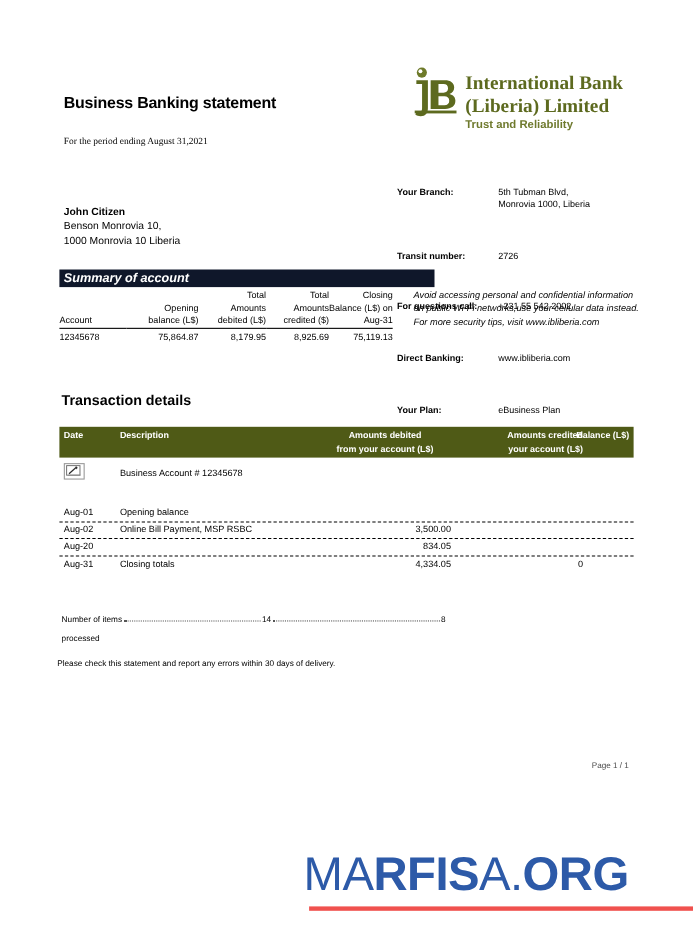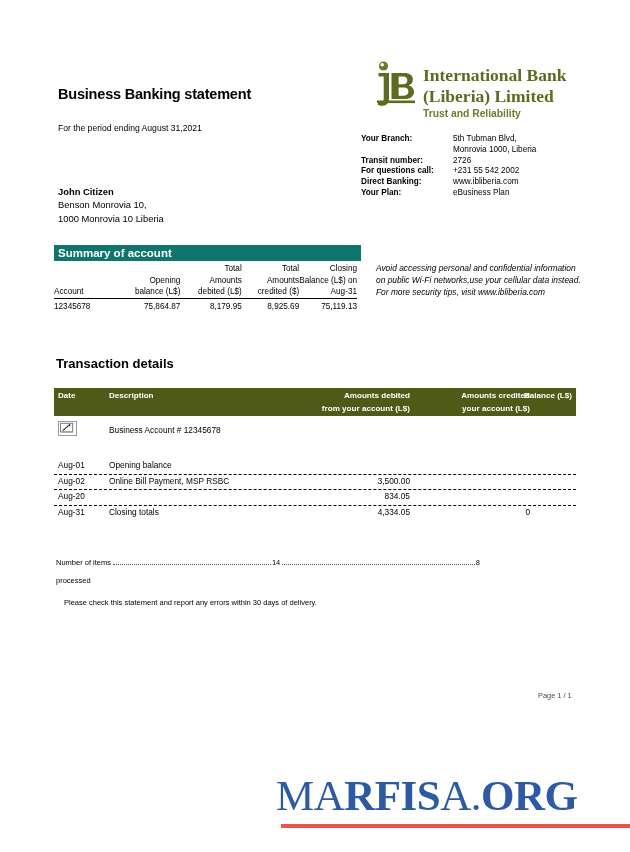"For the period ending August" .period { font-family: none -> Liberation Serif, serif }
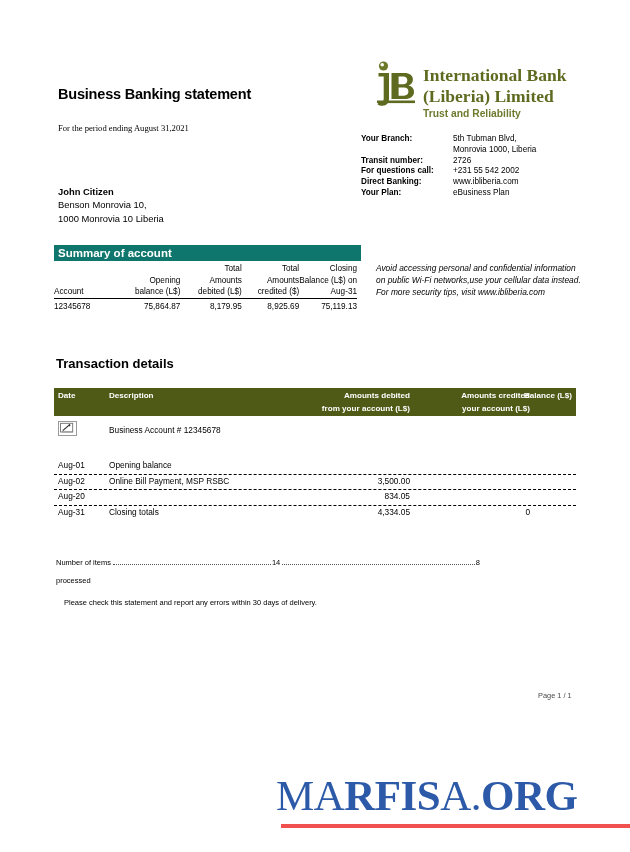"Your Branch:" .branch-row { margin-top: none -> 36px }
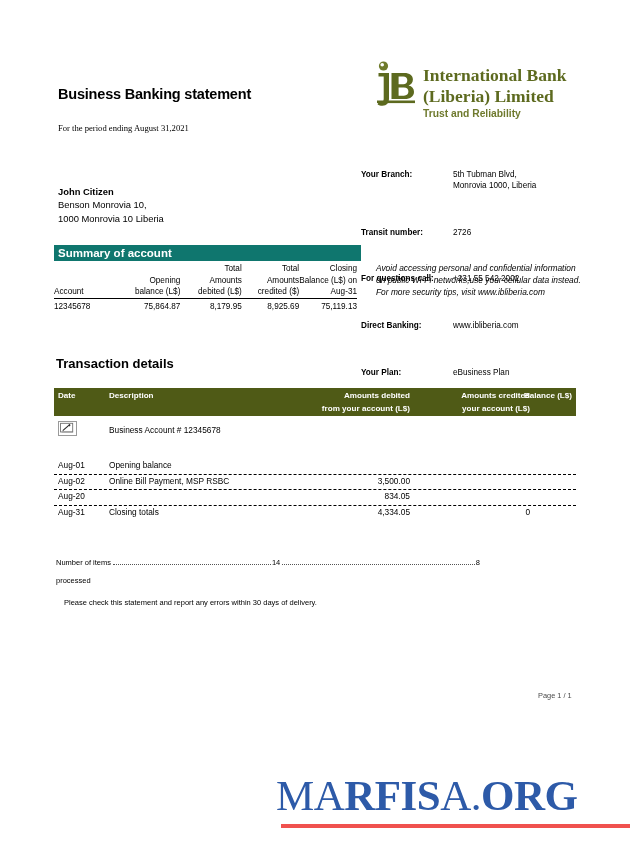"Summary of account" .summary-band { background: #0f766e -> #0f172a; font-style: none -> italic; width: 307px -> 341px }
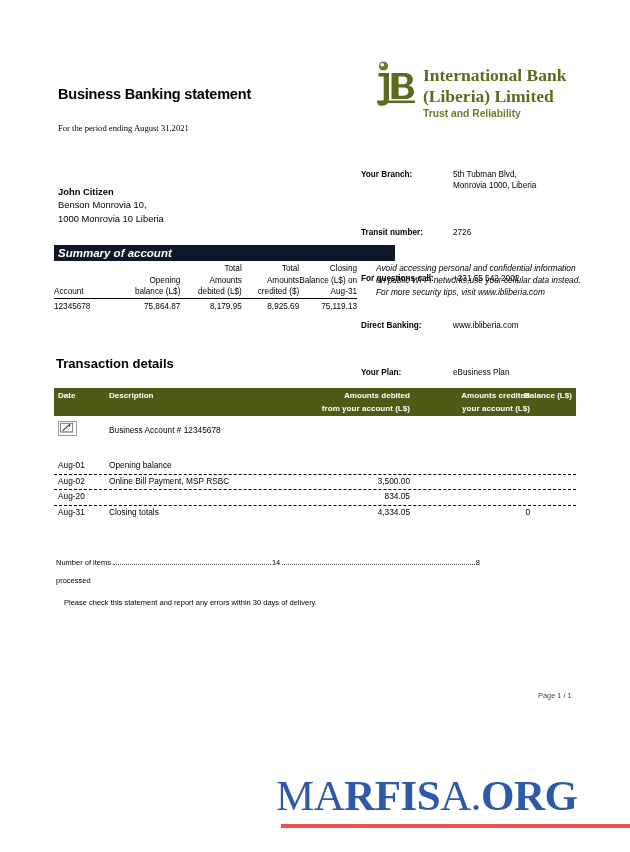"Amounts debited" .th-deb { text-align: right -> center }
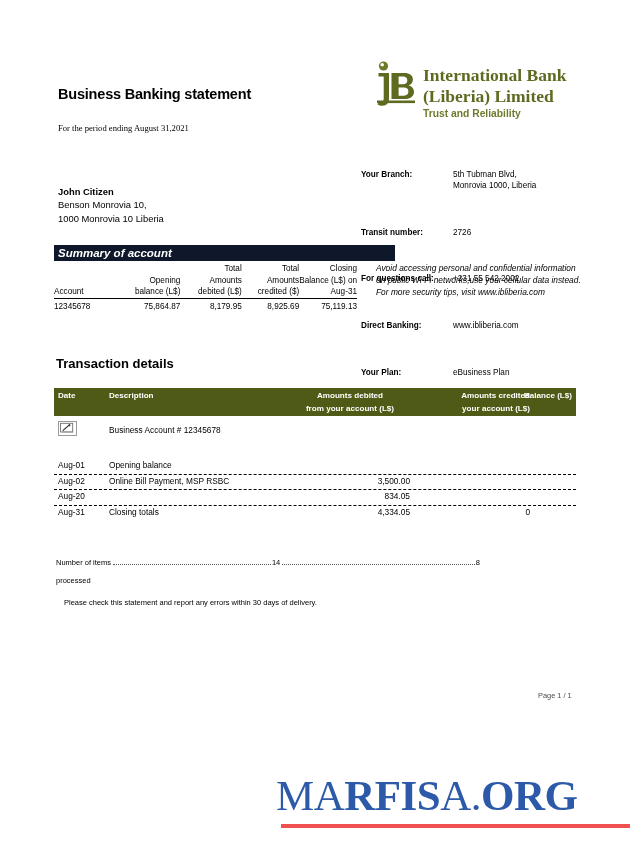"Number of items" .items-line { width: 424px -> 349px }
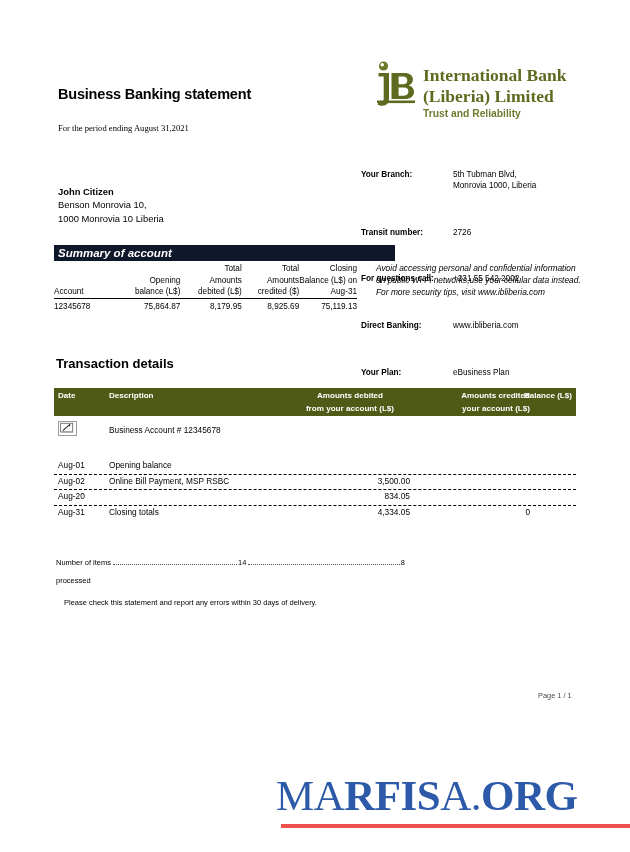"Please check this statement and" .disclaimer { left: 64px -> 52px }
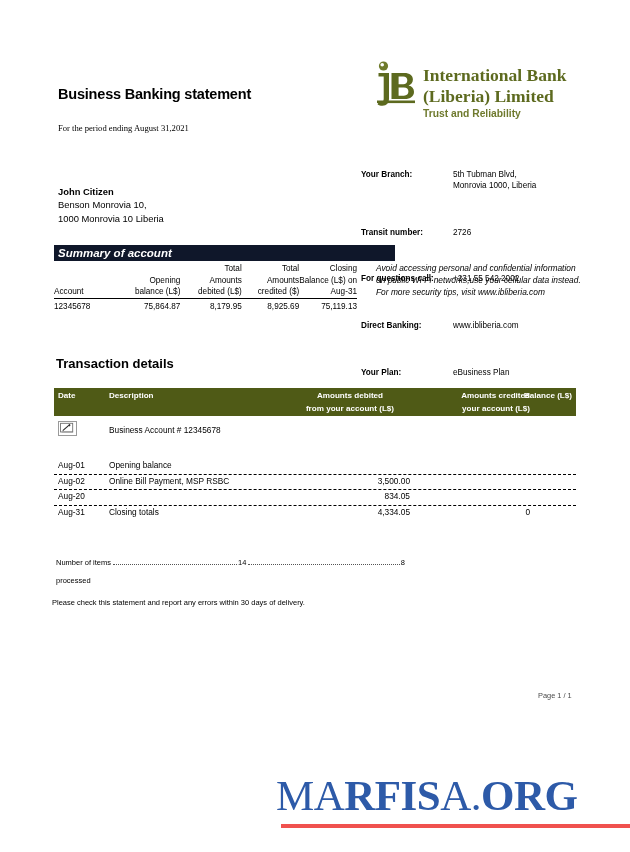"MARFISA.ORG" .watermark { font-family: Liberation Serif, serif -> Liberation Sans, sans-serif }
